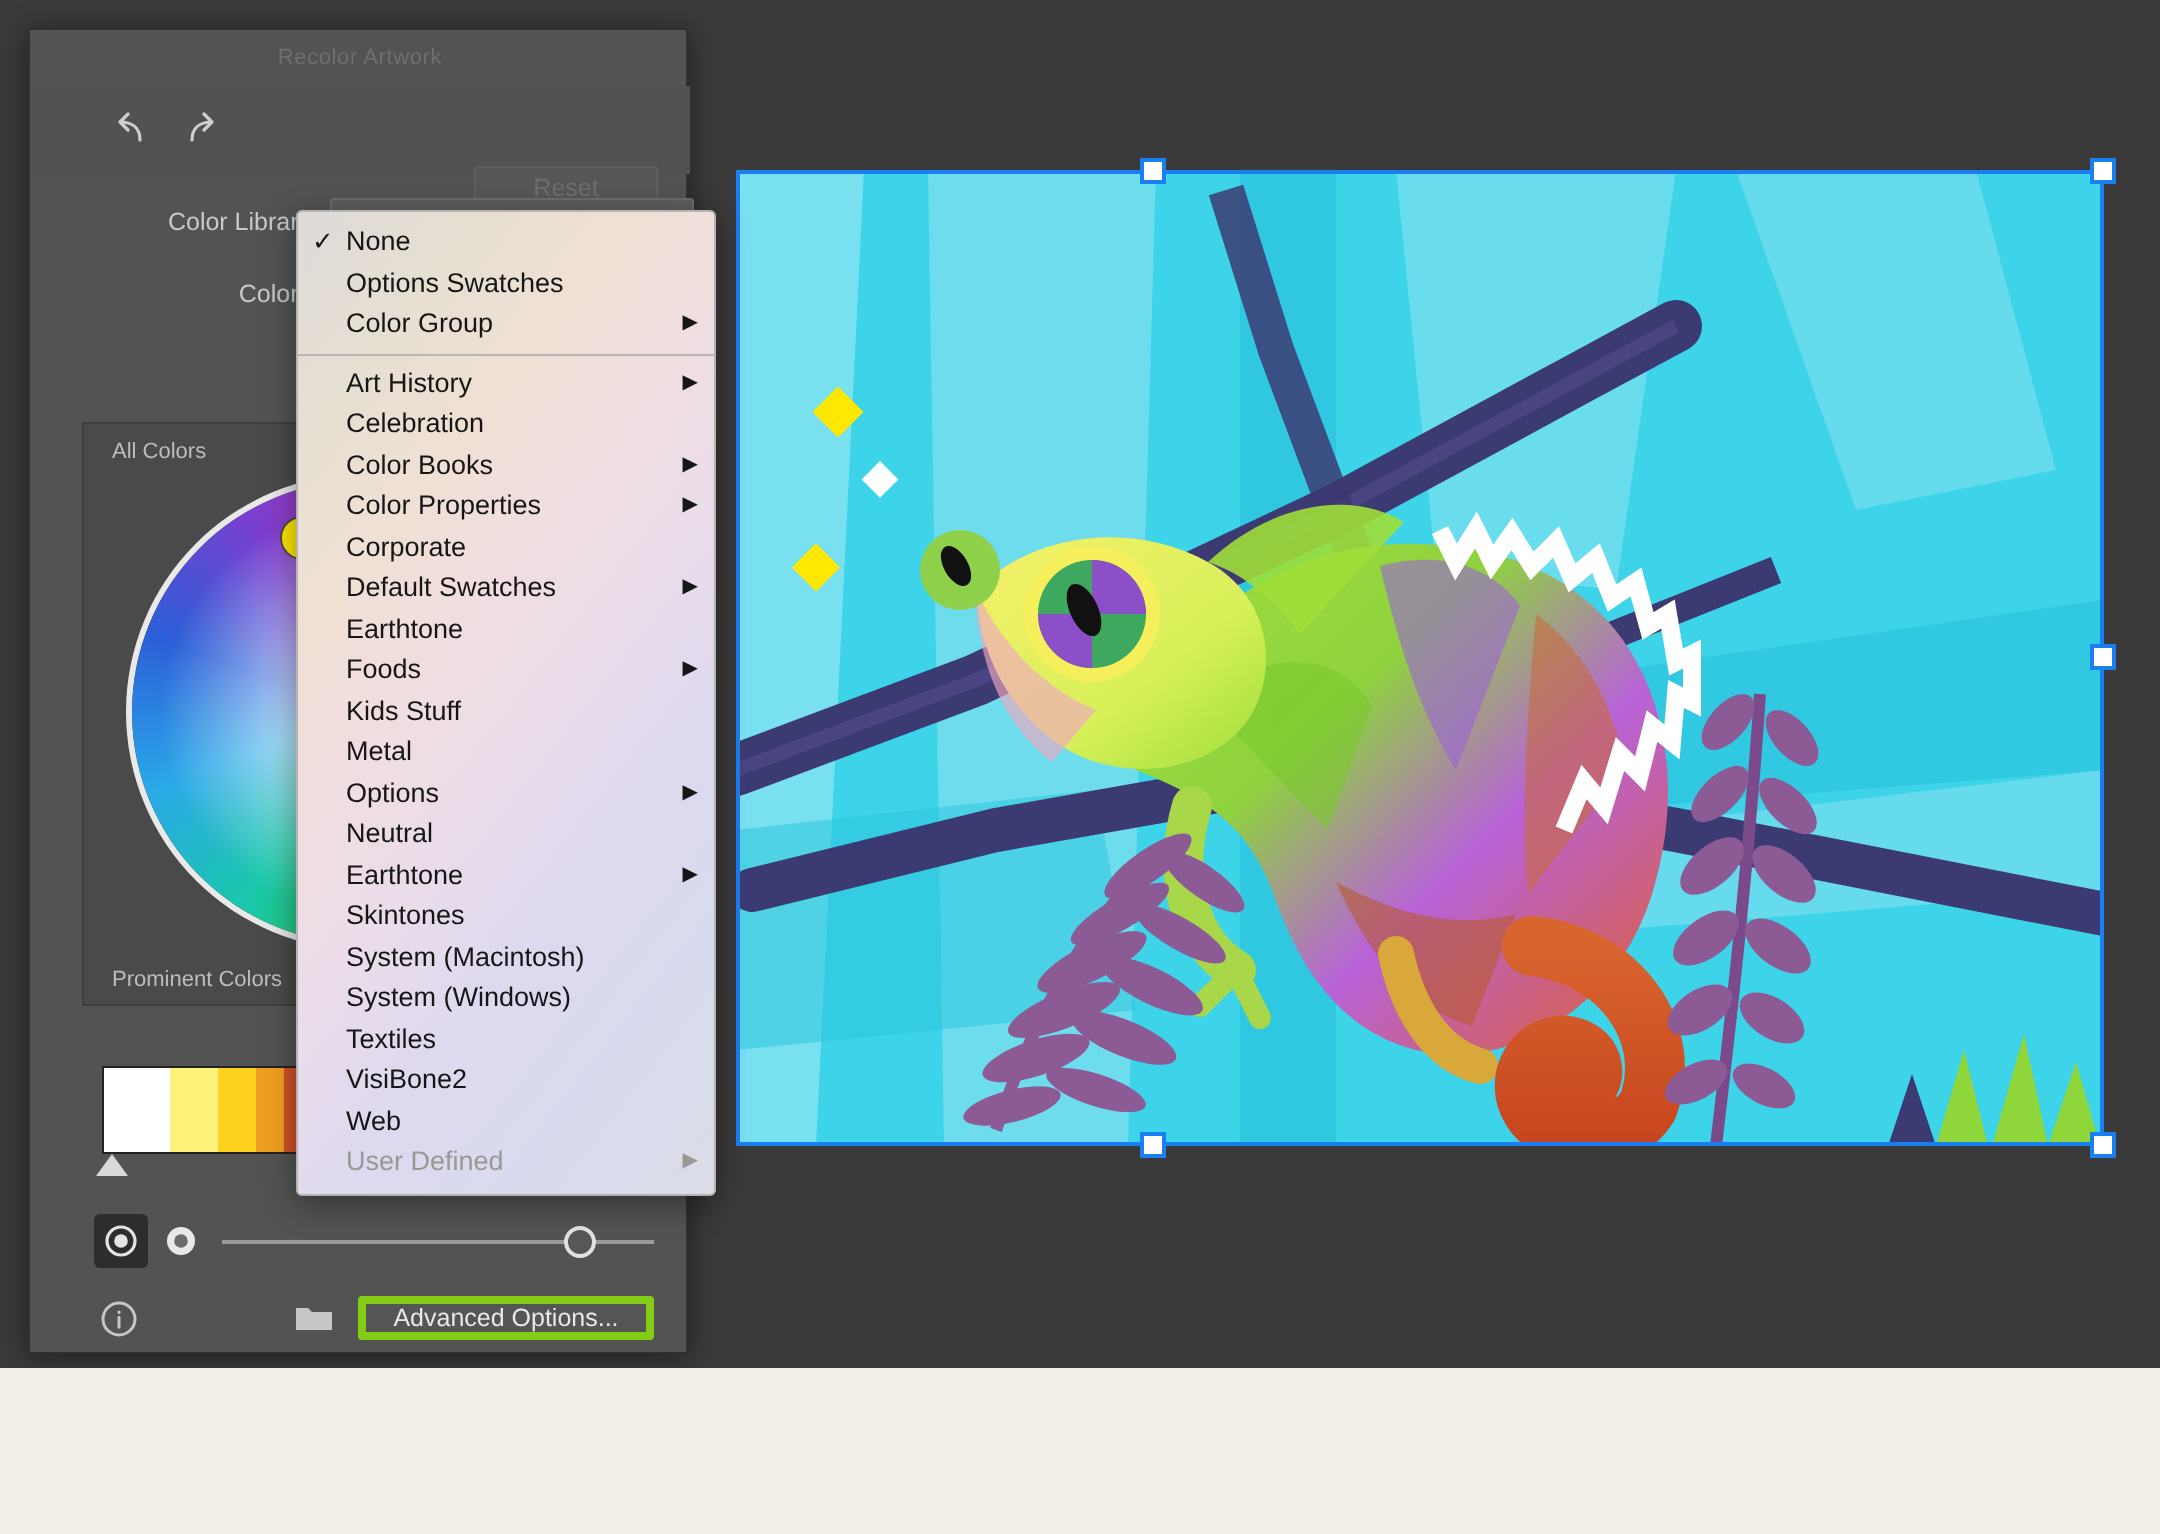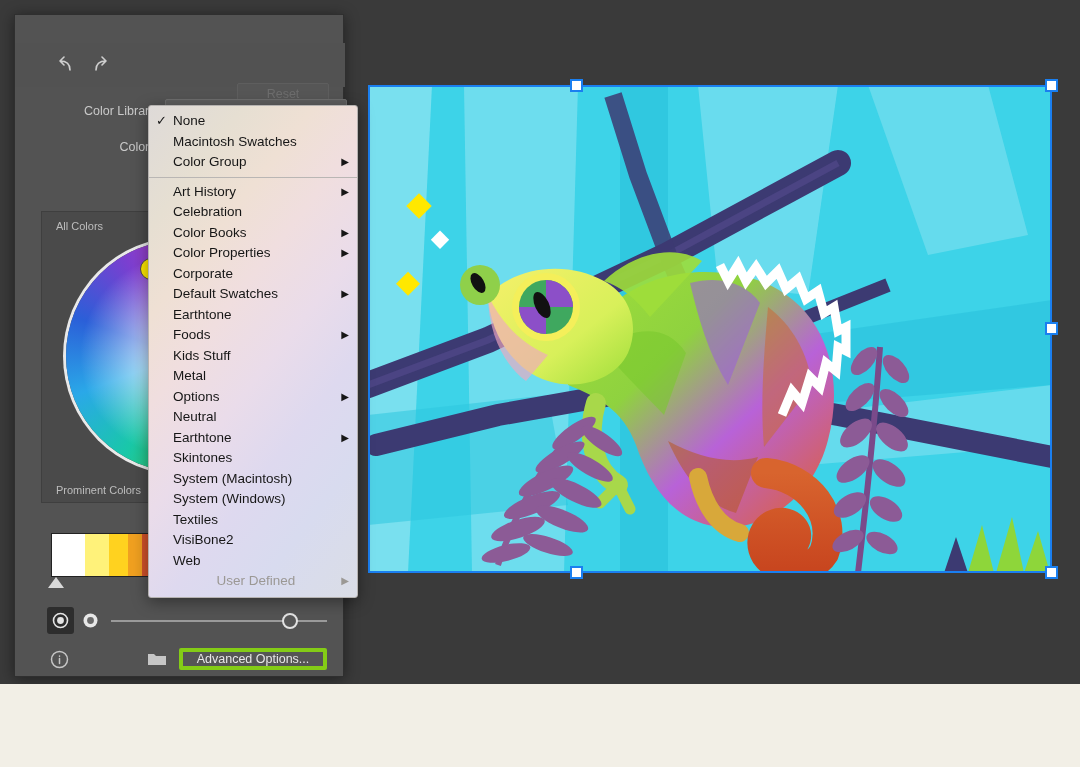"Recolor Artwork" div.panel-title { html: none -> <div>Recolor Artwork</div> }
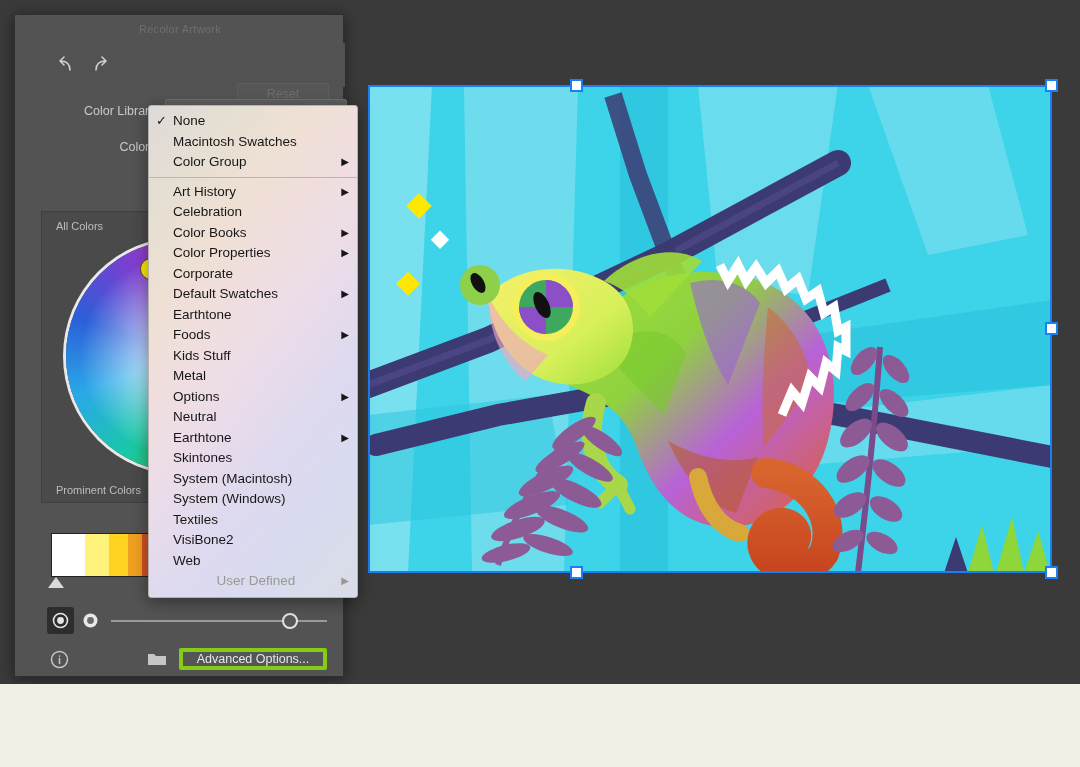"Macintosh Swatches" span { text: Macintosh -> Options }
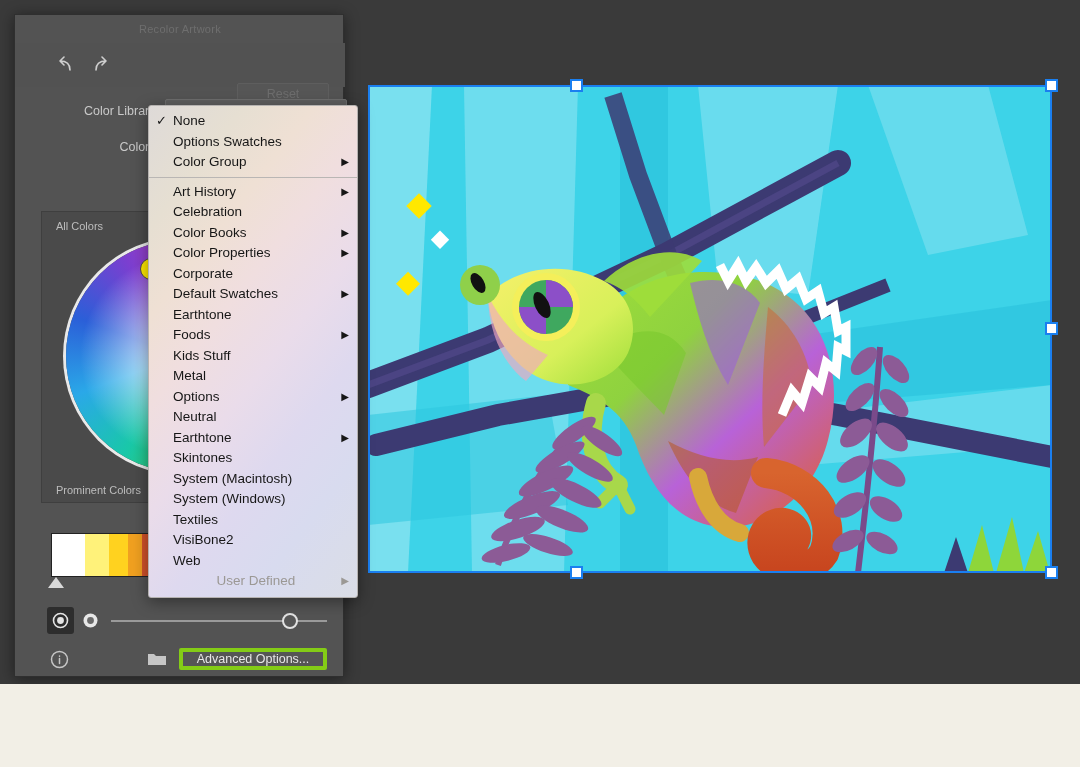"User Defined" .mi.disabled { text-align: center -> none }
